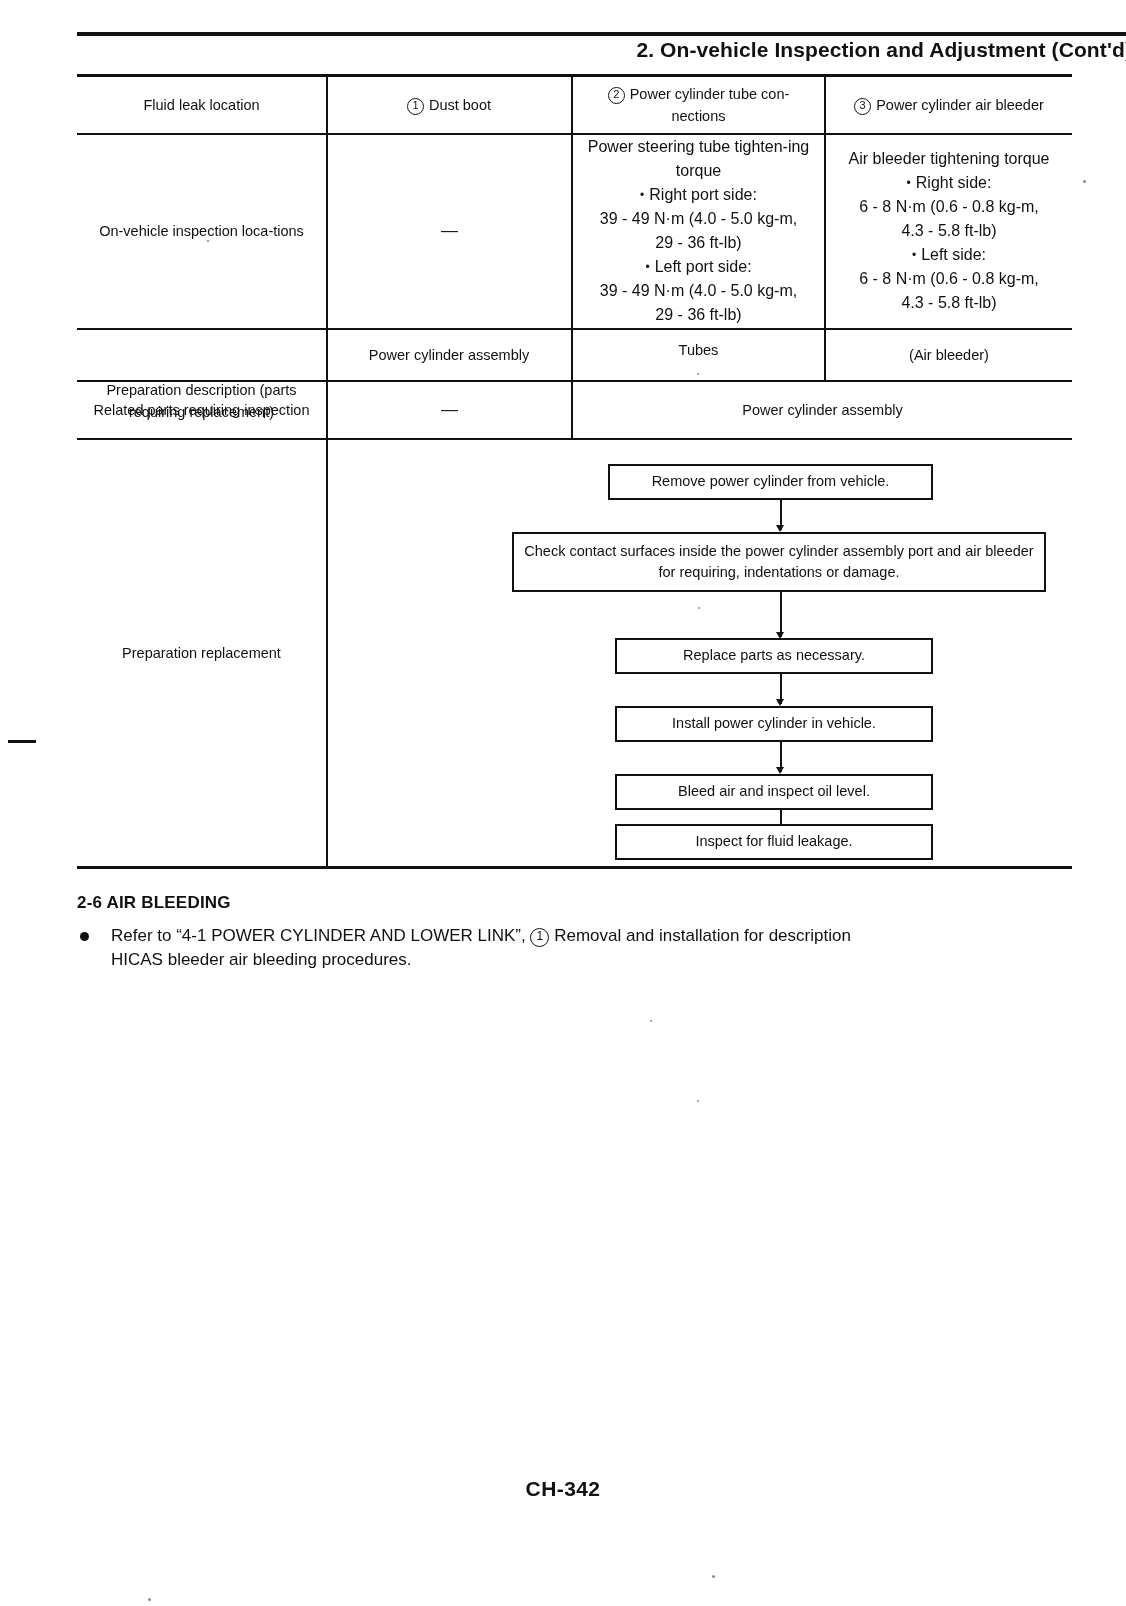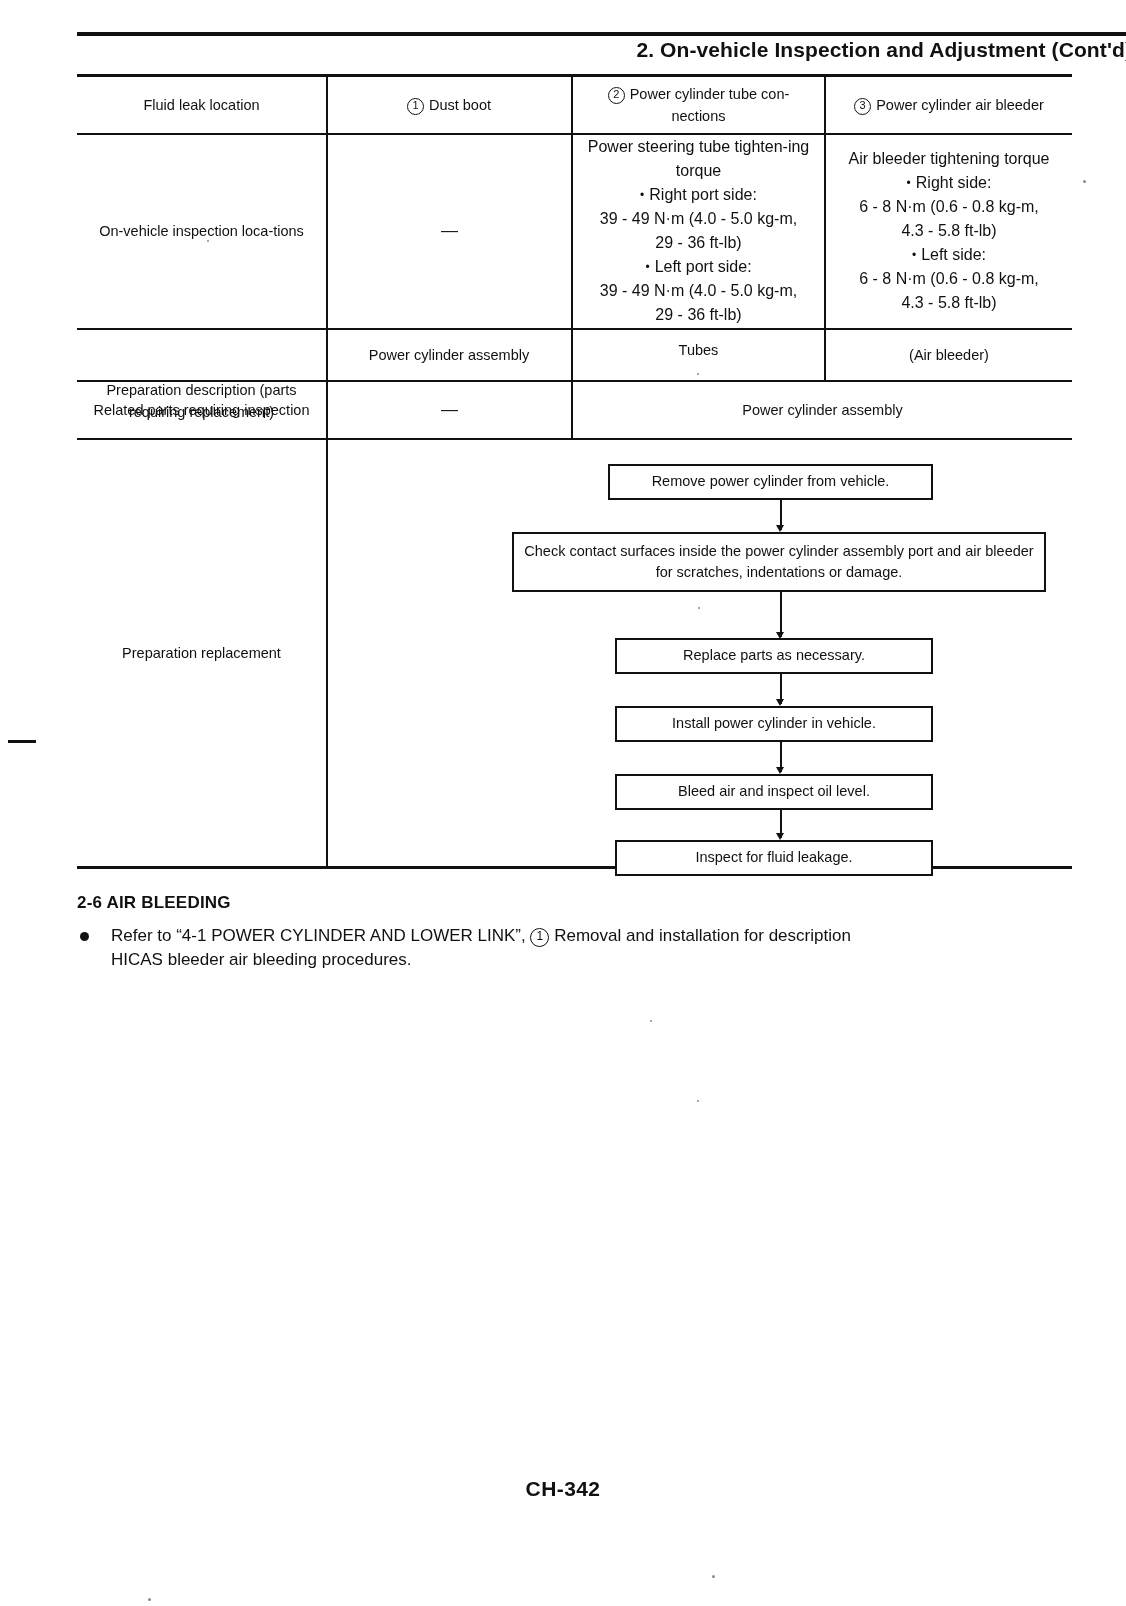"Check contact surfaces inside the" span { text: scratches -> requiring }
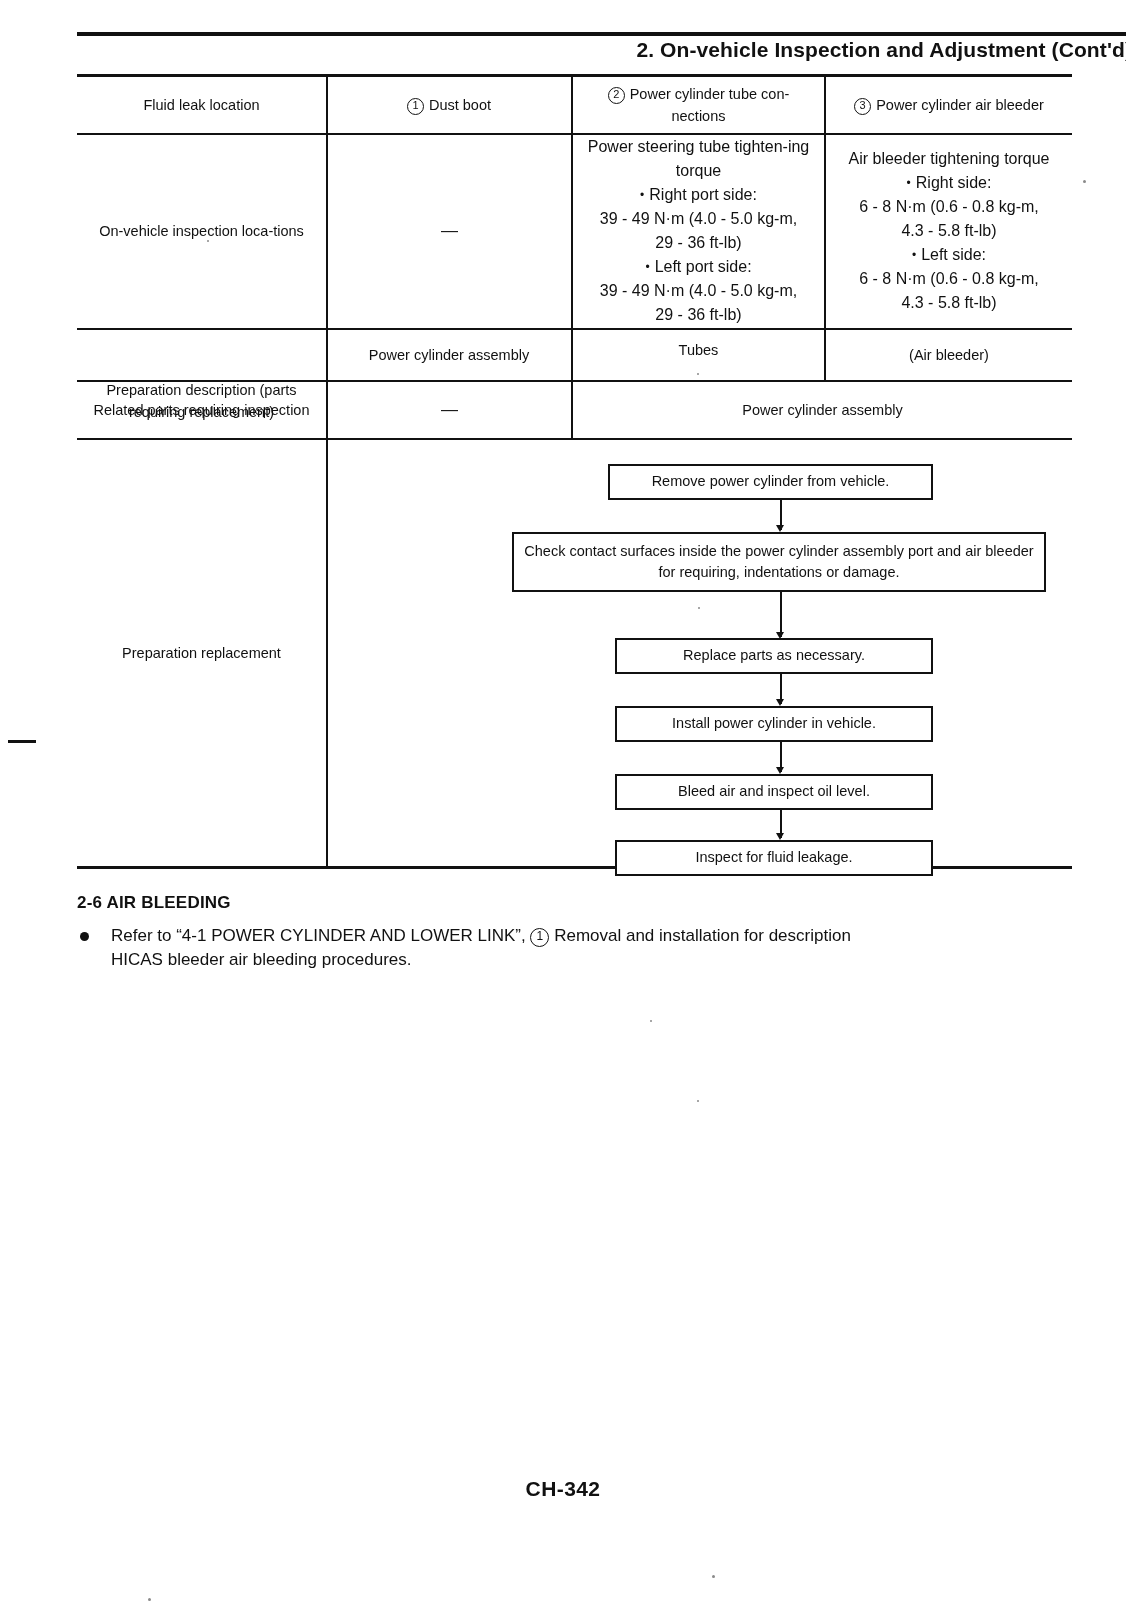"Inspect for fluid leakage." div.fbox { top: 400px -> 384px }
